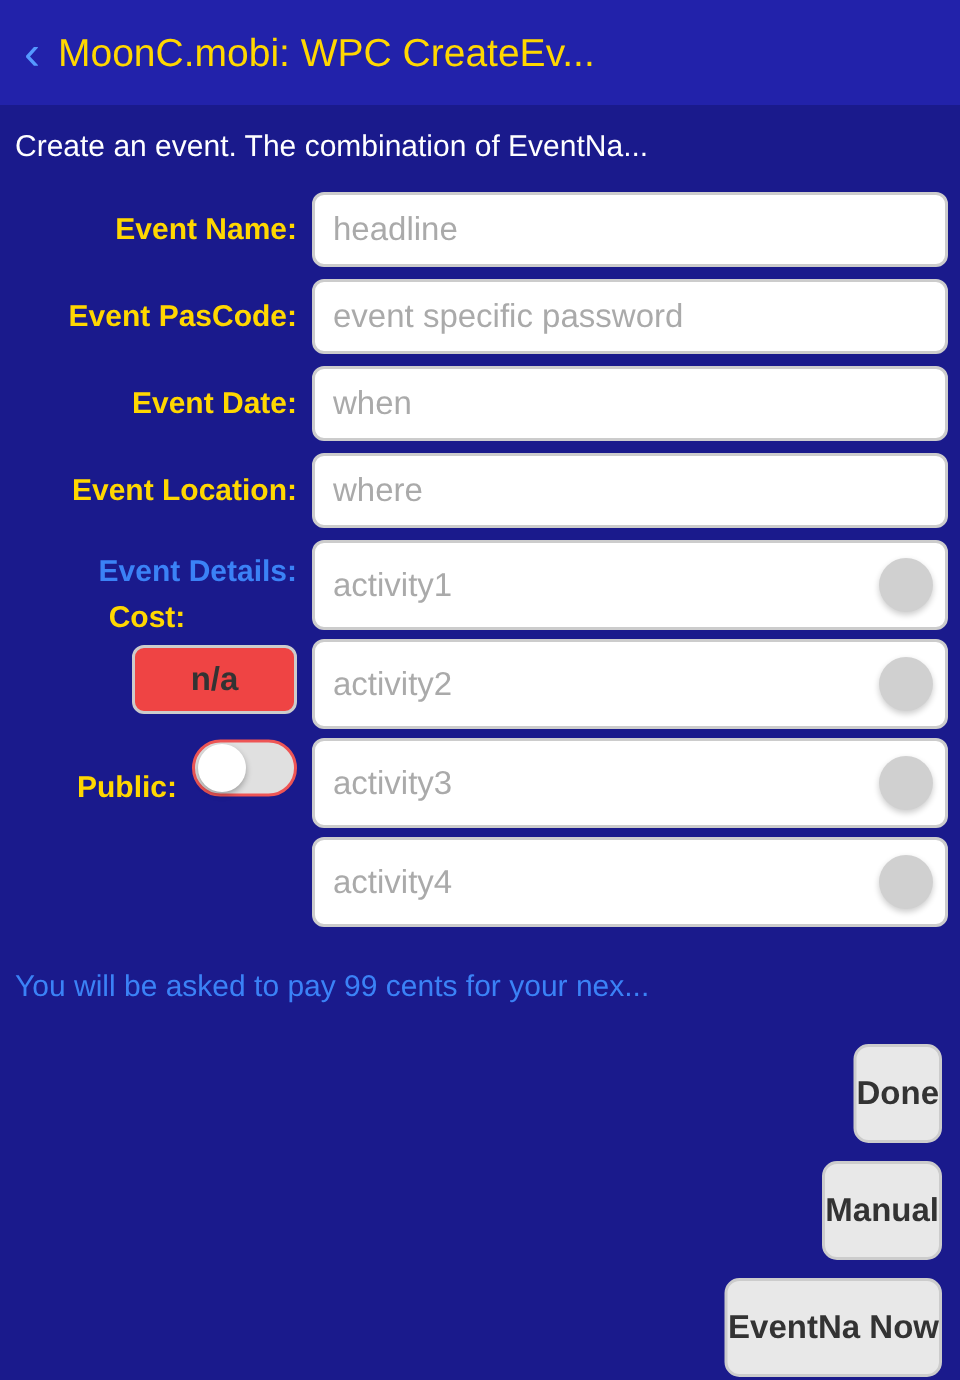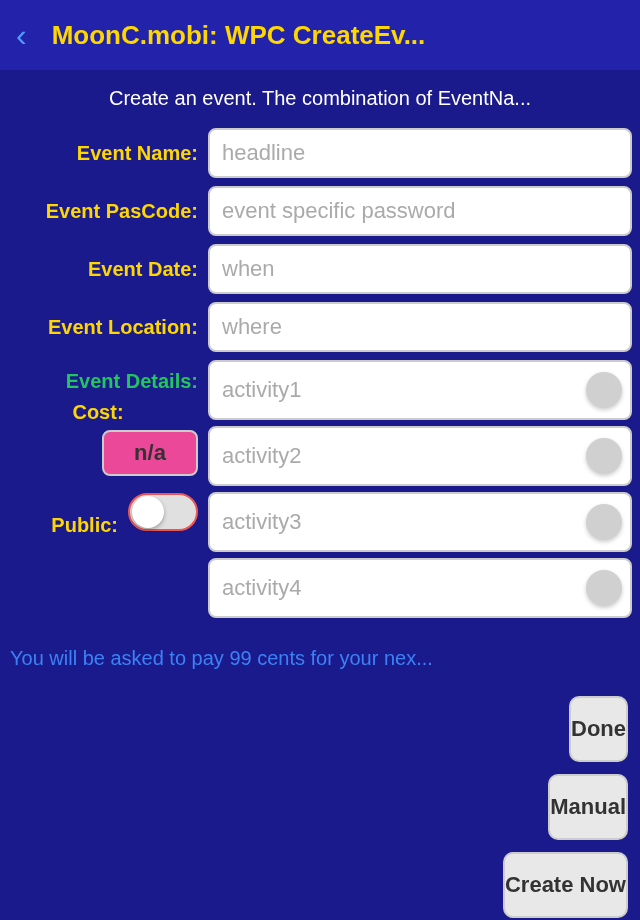"MoonC.mobi: WPC CreateEv..." .header-title { font-weight: bold -> normal; margin-left: 13px -> none }
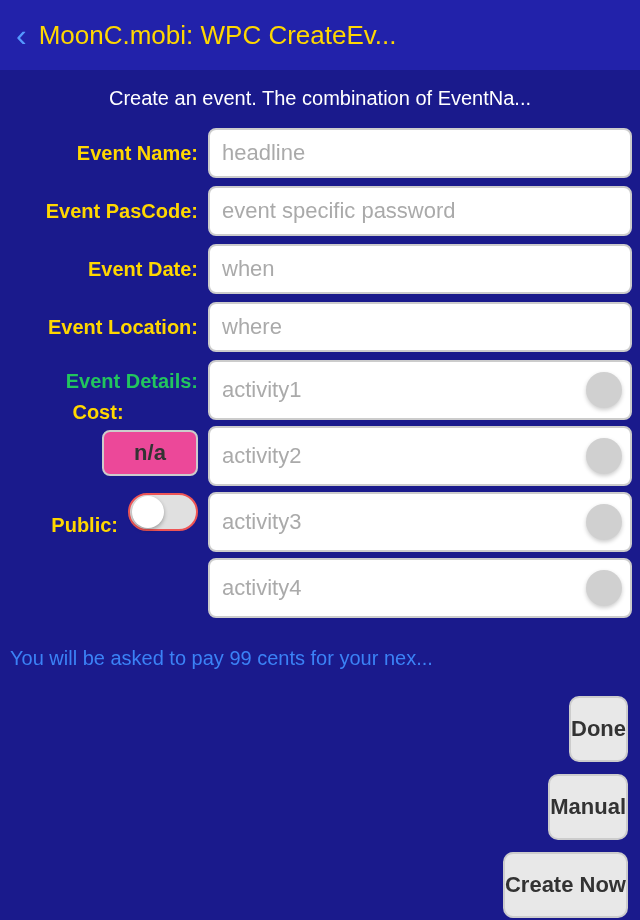"Create an event. The combination" .description { text-align: center -> none }
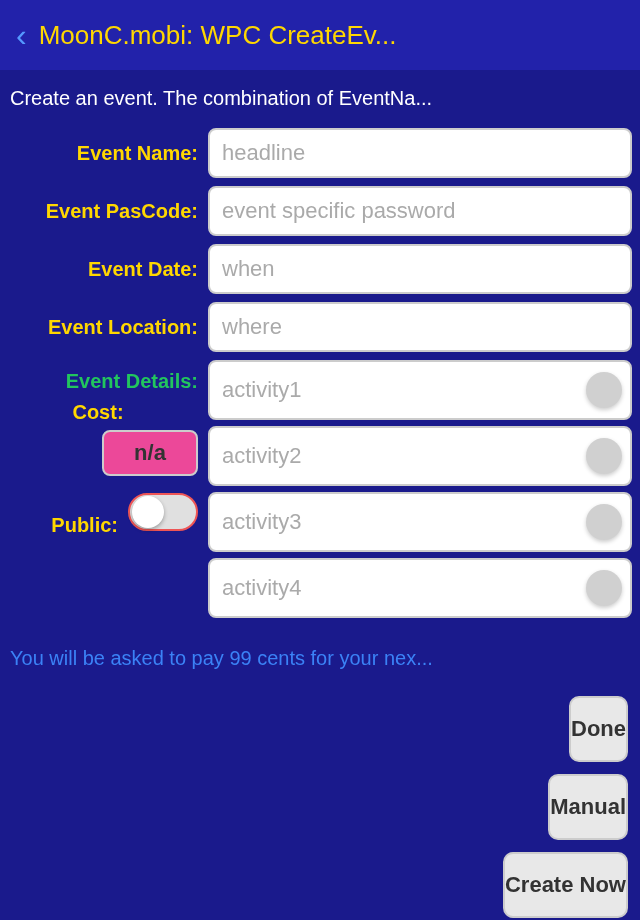"Event Details:" .details-label { color: #22c55e -> #3b82f6 }
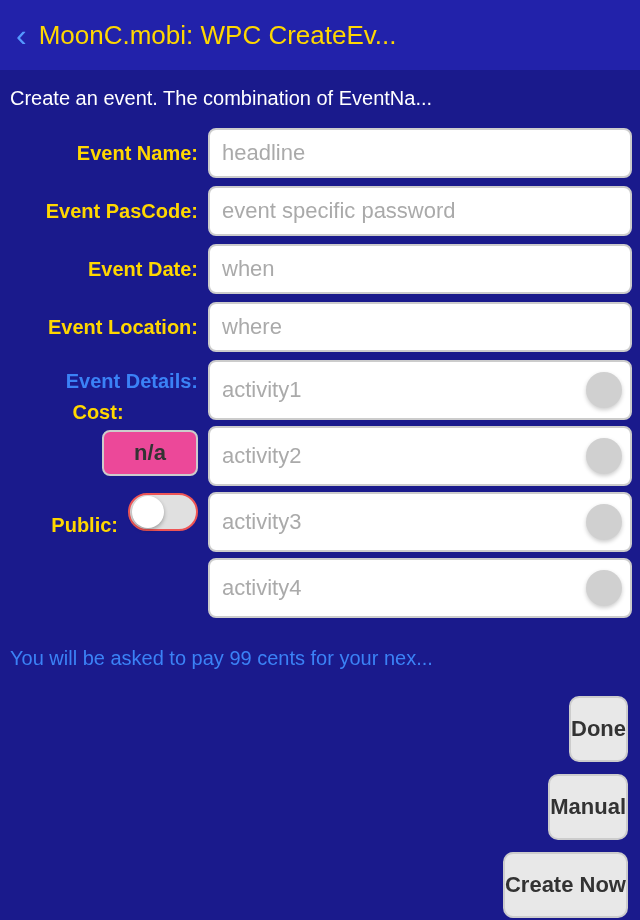"n/a" .cost-input { background: #ec4899 -> #ef4444; width: 96px -> 110px }
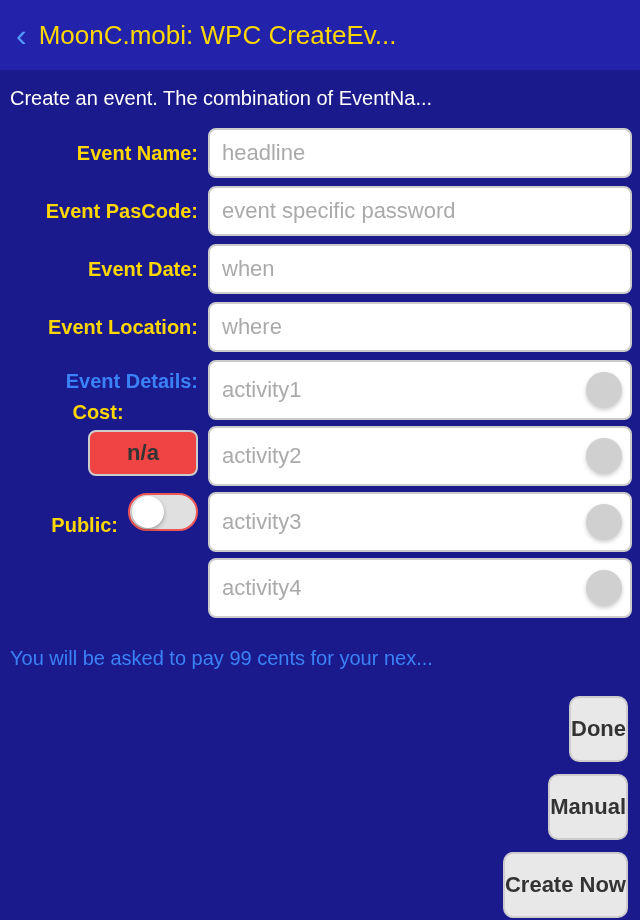"Create Now" button.btn { text: Create -> EventNa }
